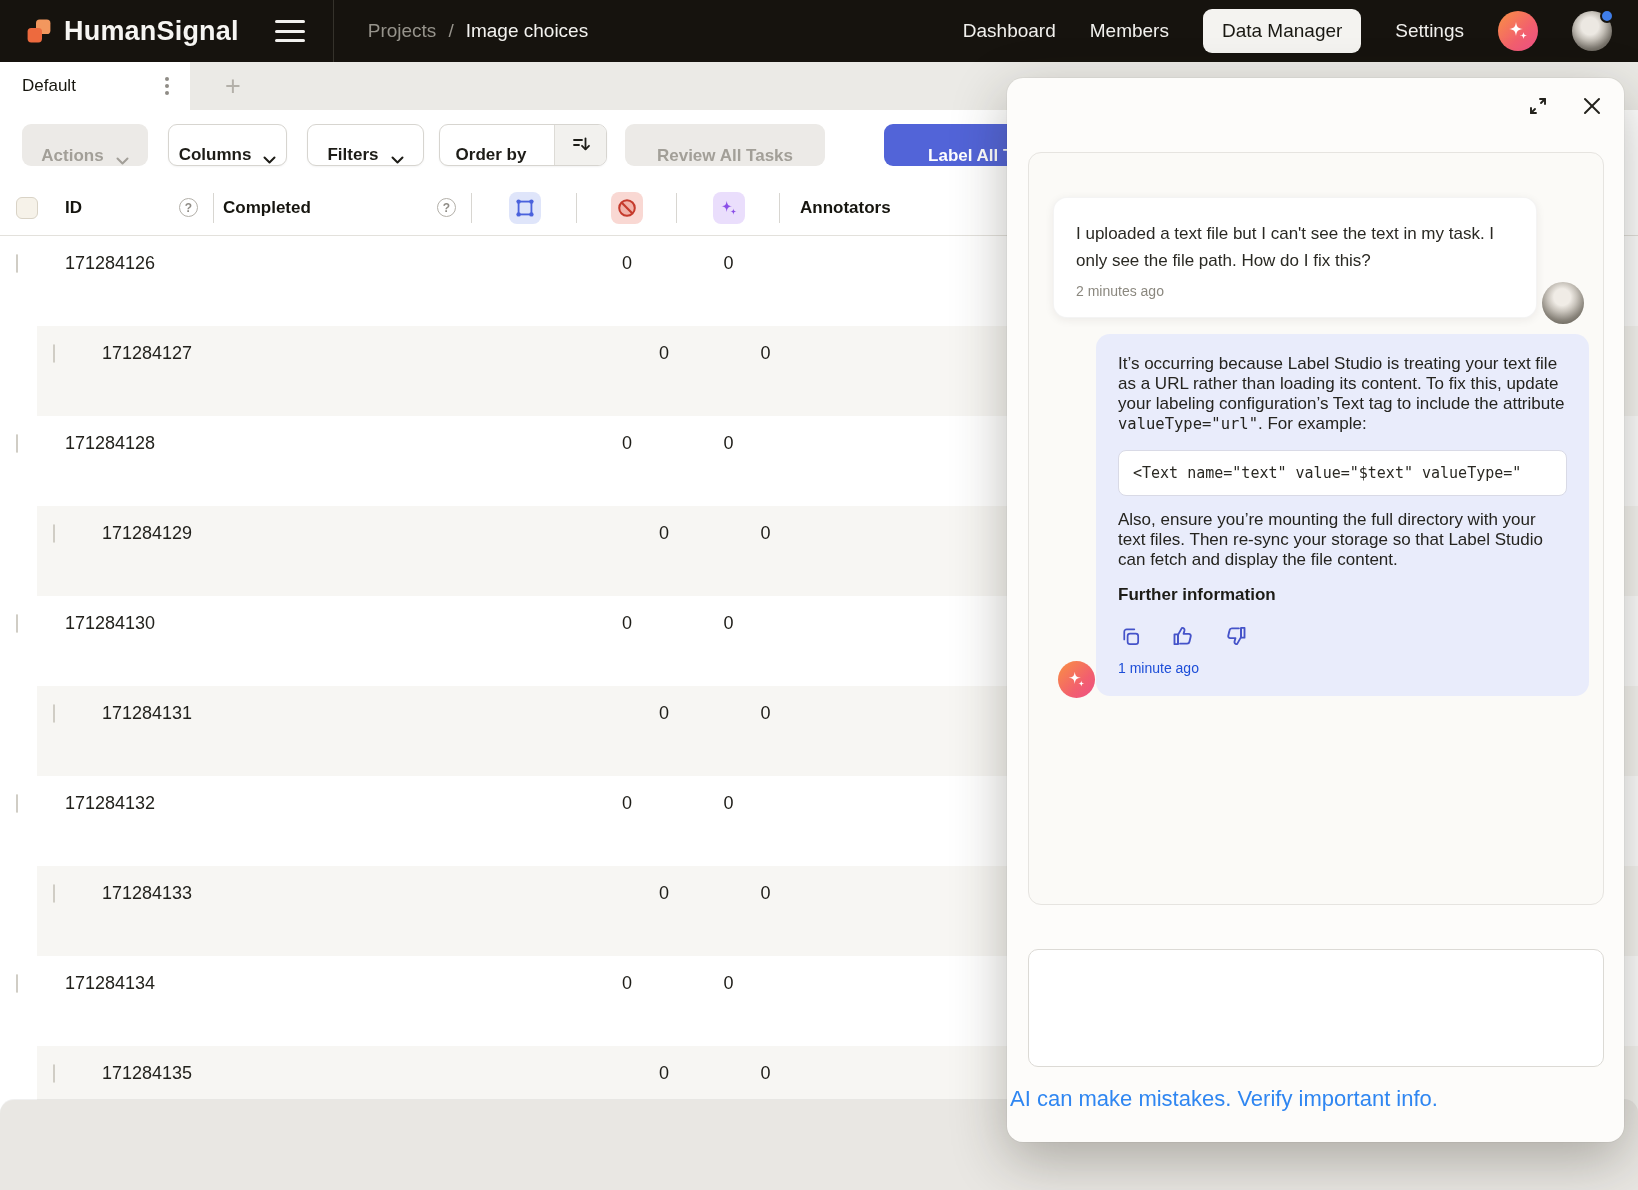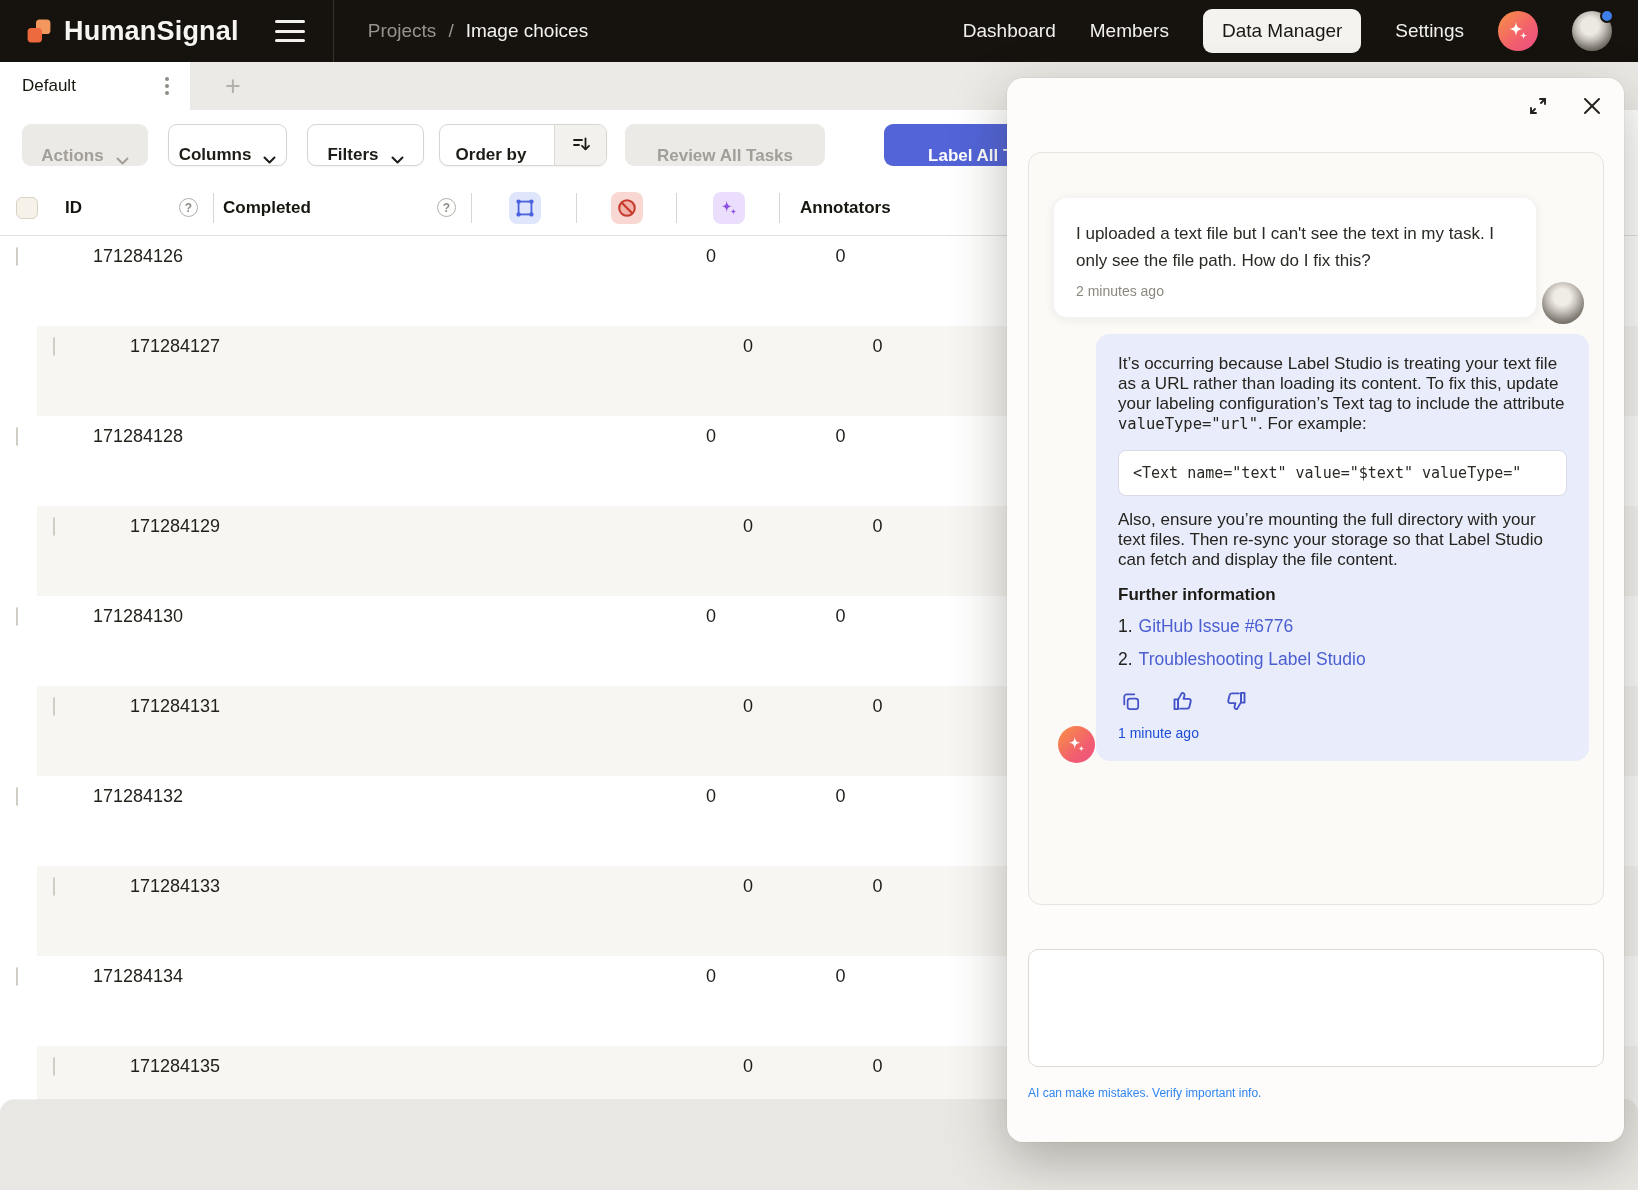"171284126" .trow { gap: 28px -> none }
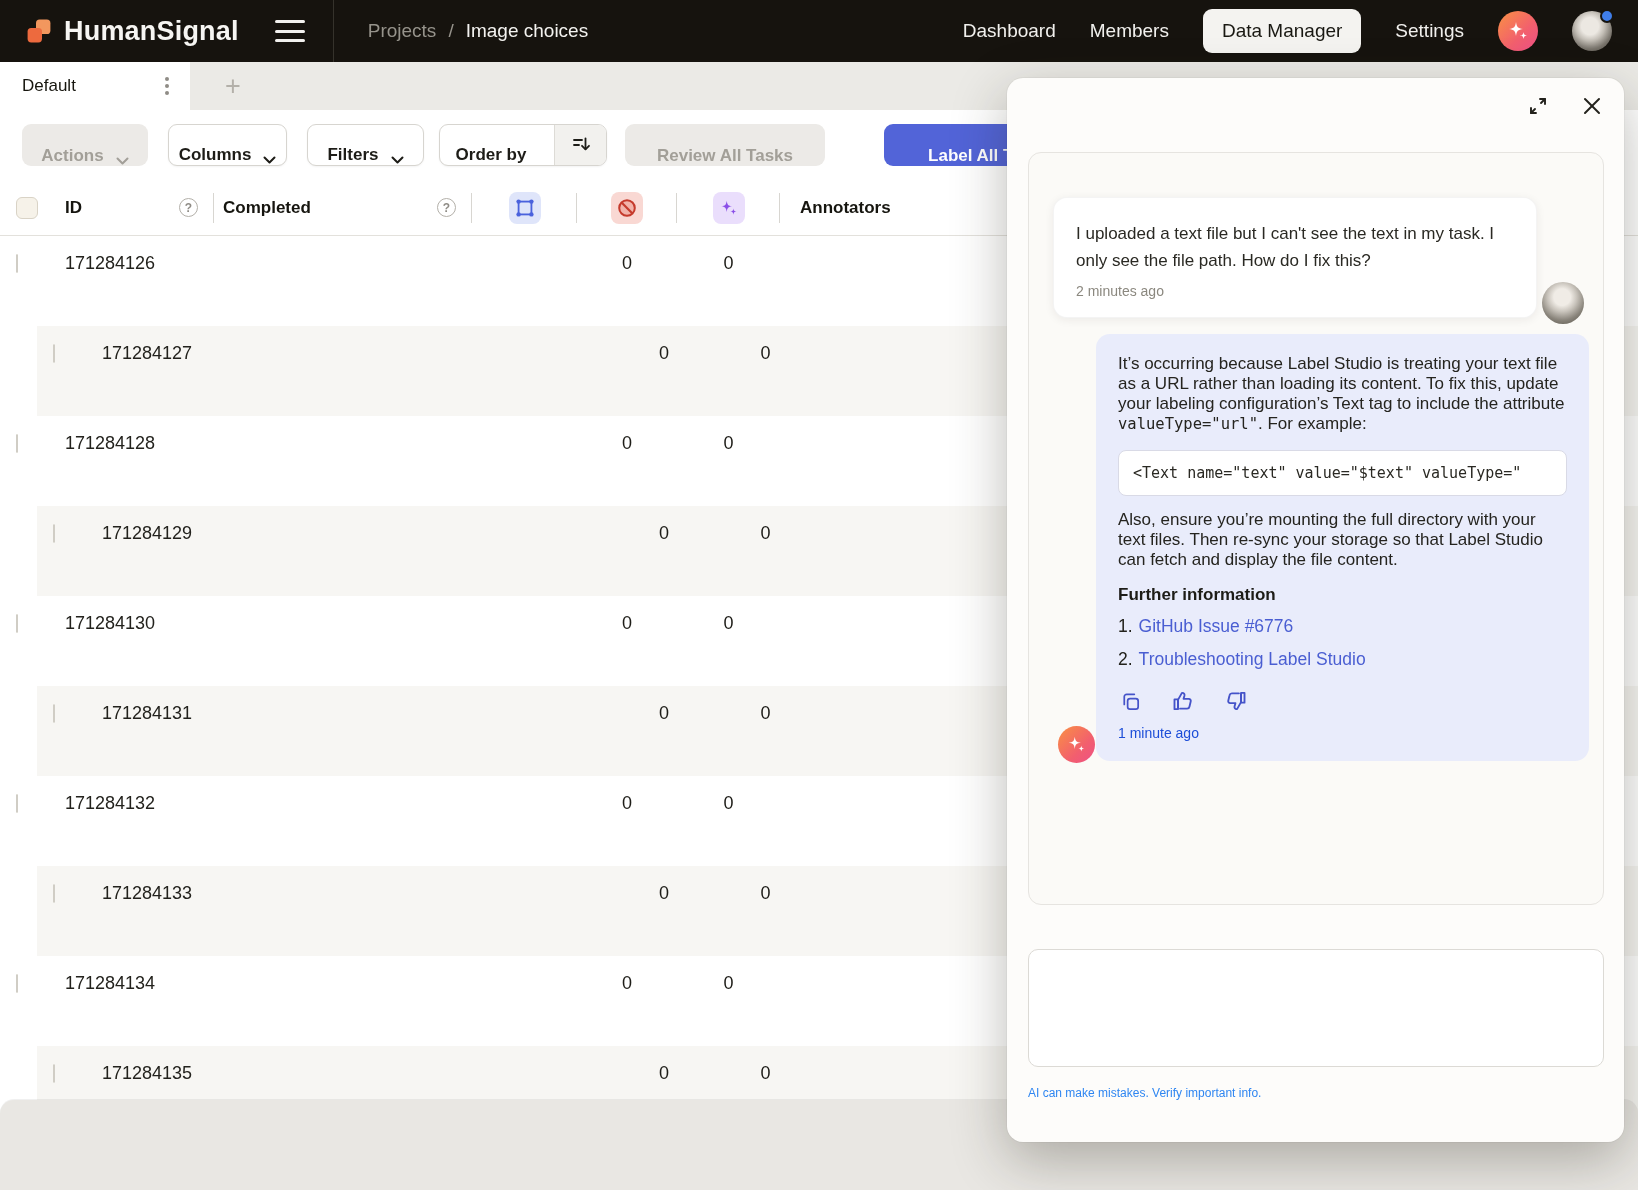"1. GitHub Issue #6776" div.ai-list { html: <div> <div> <span>1.</span><a>GitHub Issue #6776</a> </div> <div> <span>2.</span><a>Troubleshooting Label Studio</a> </div> </div> -> none }
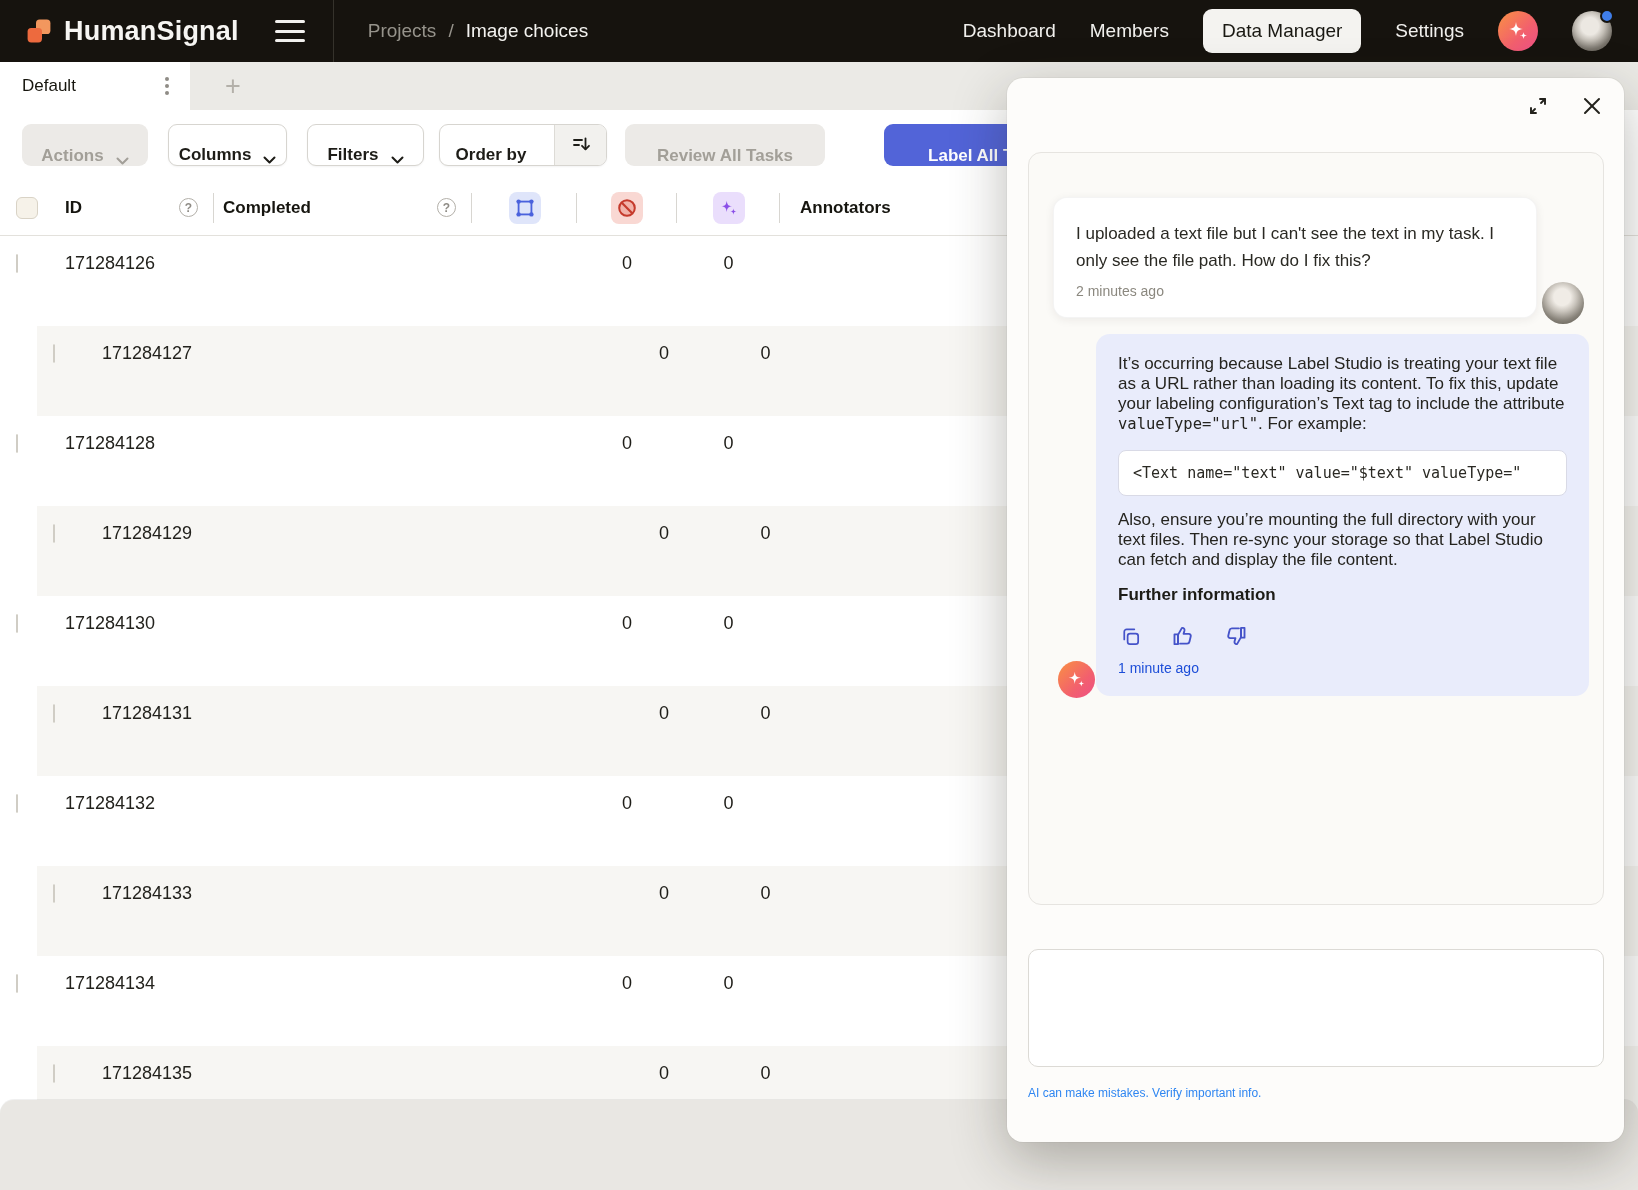"AI can make mistakes. Verify" .disclaimer { font-size: 12px -> 22px; left: 21px -> 3px }
